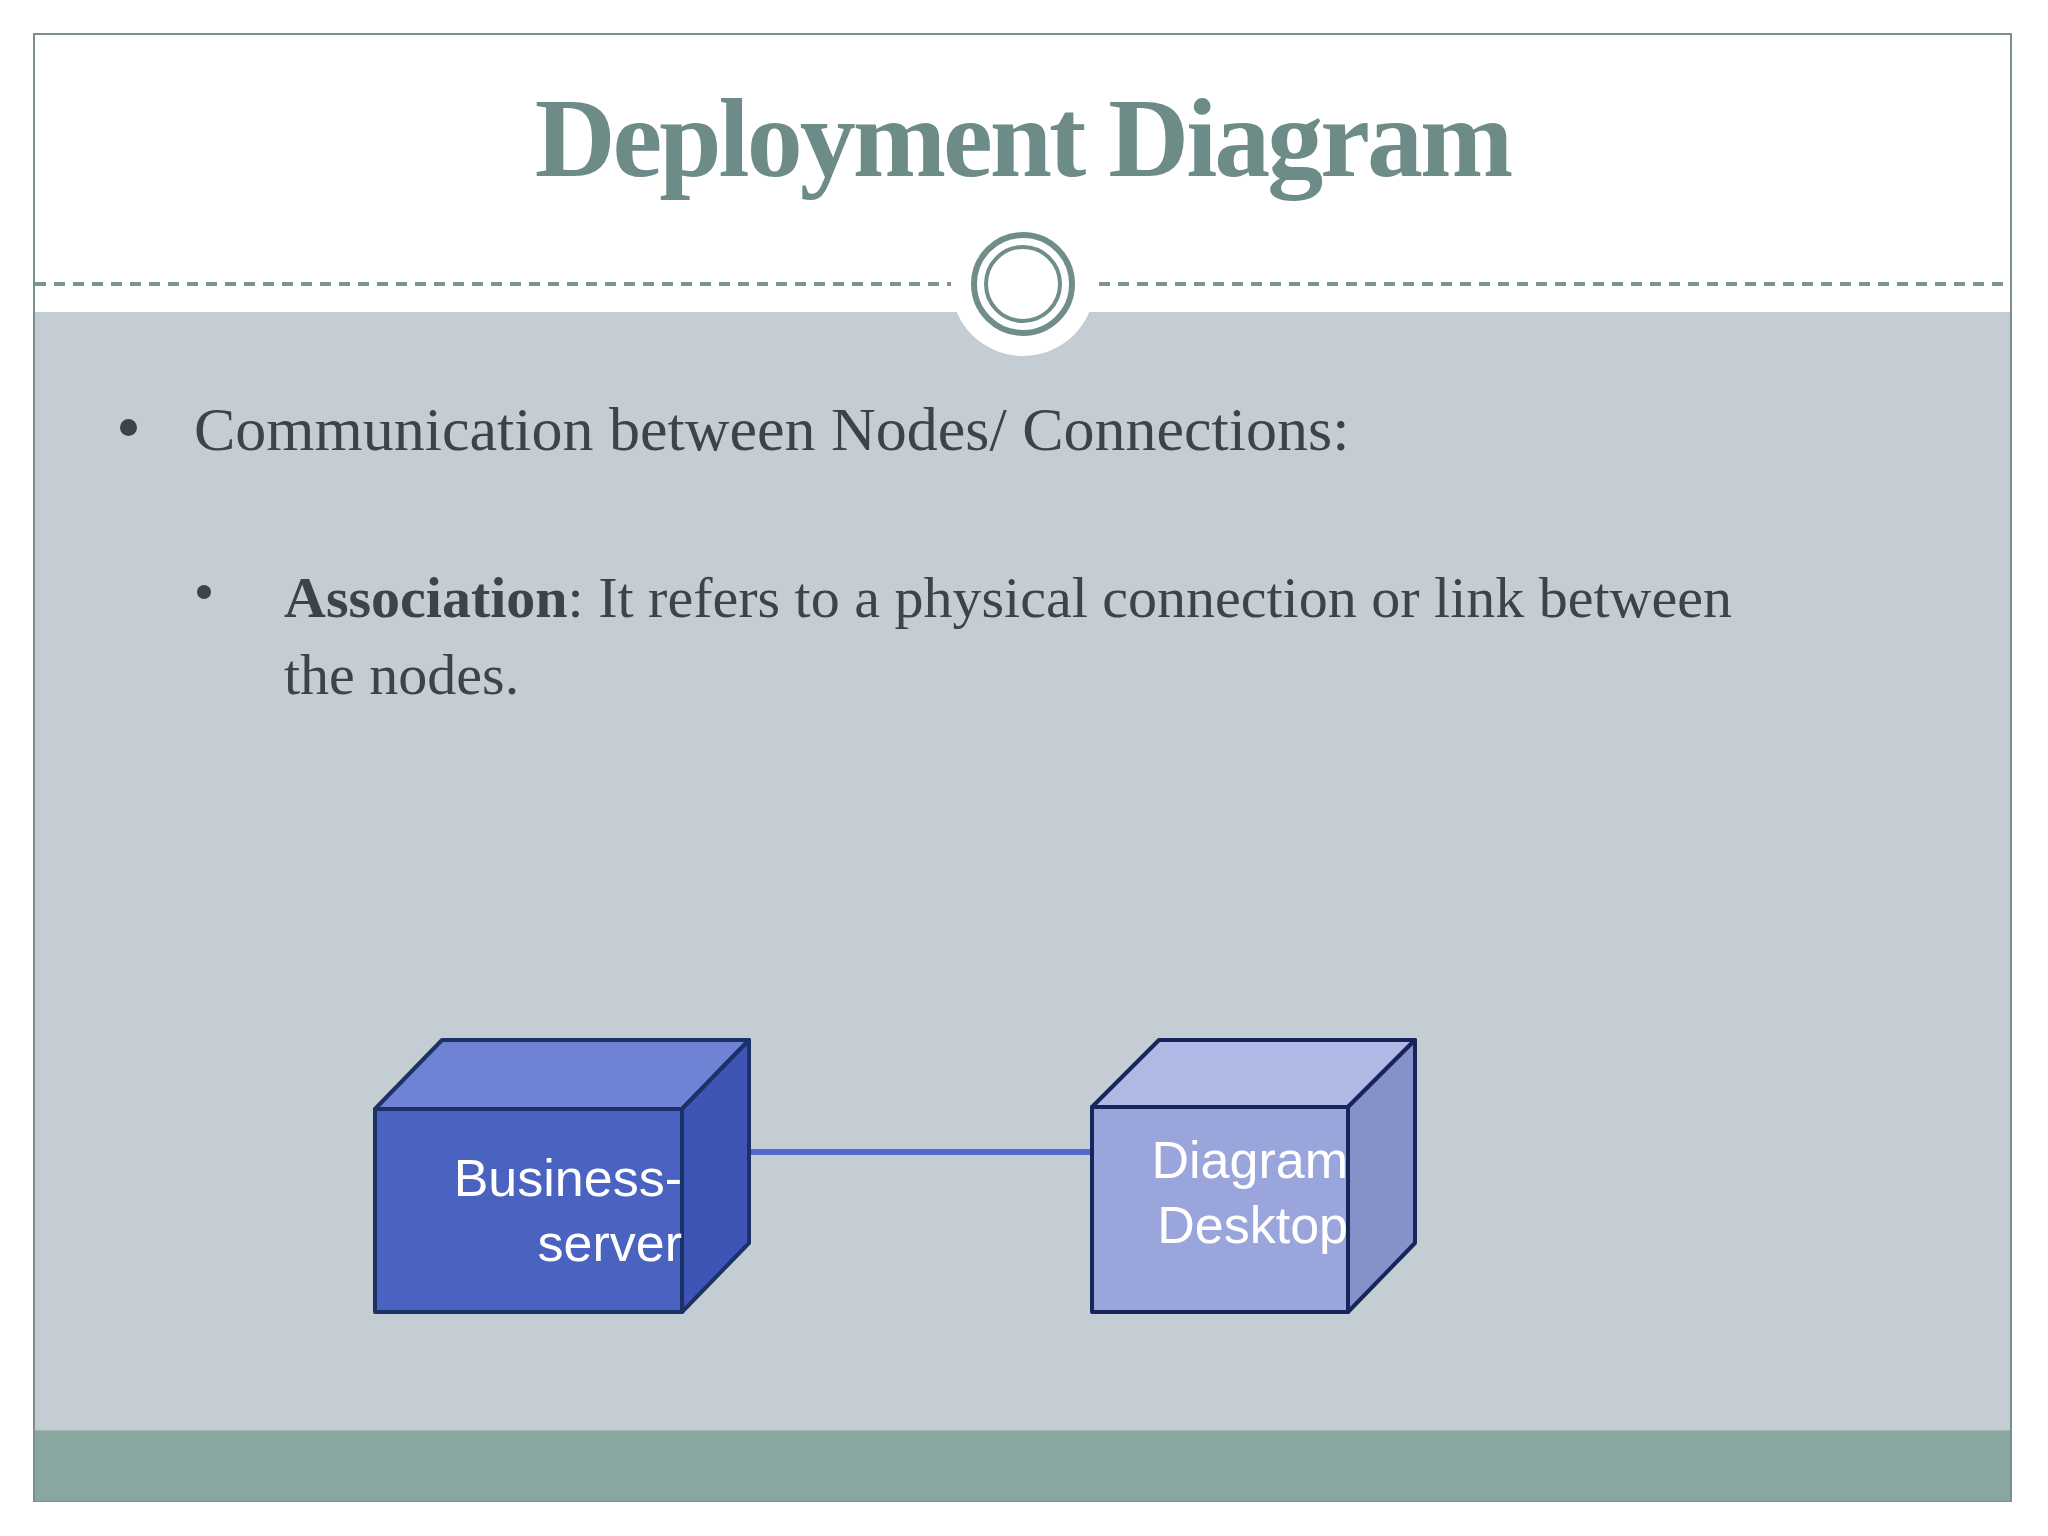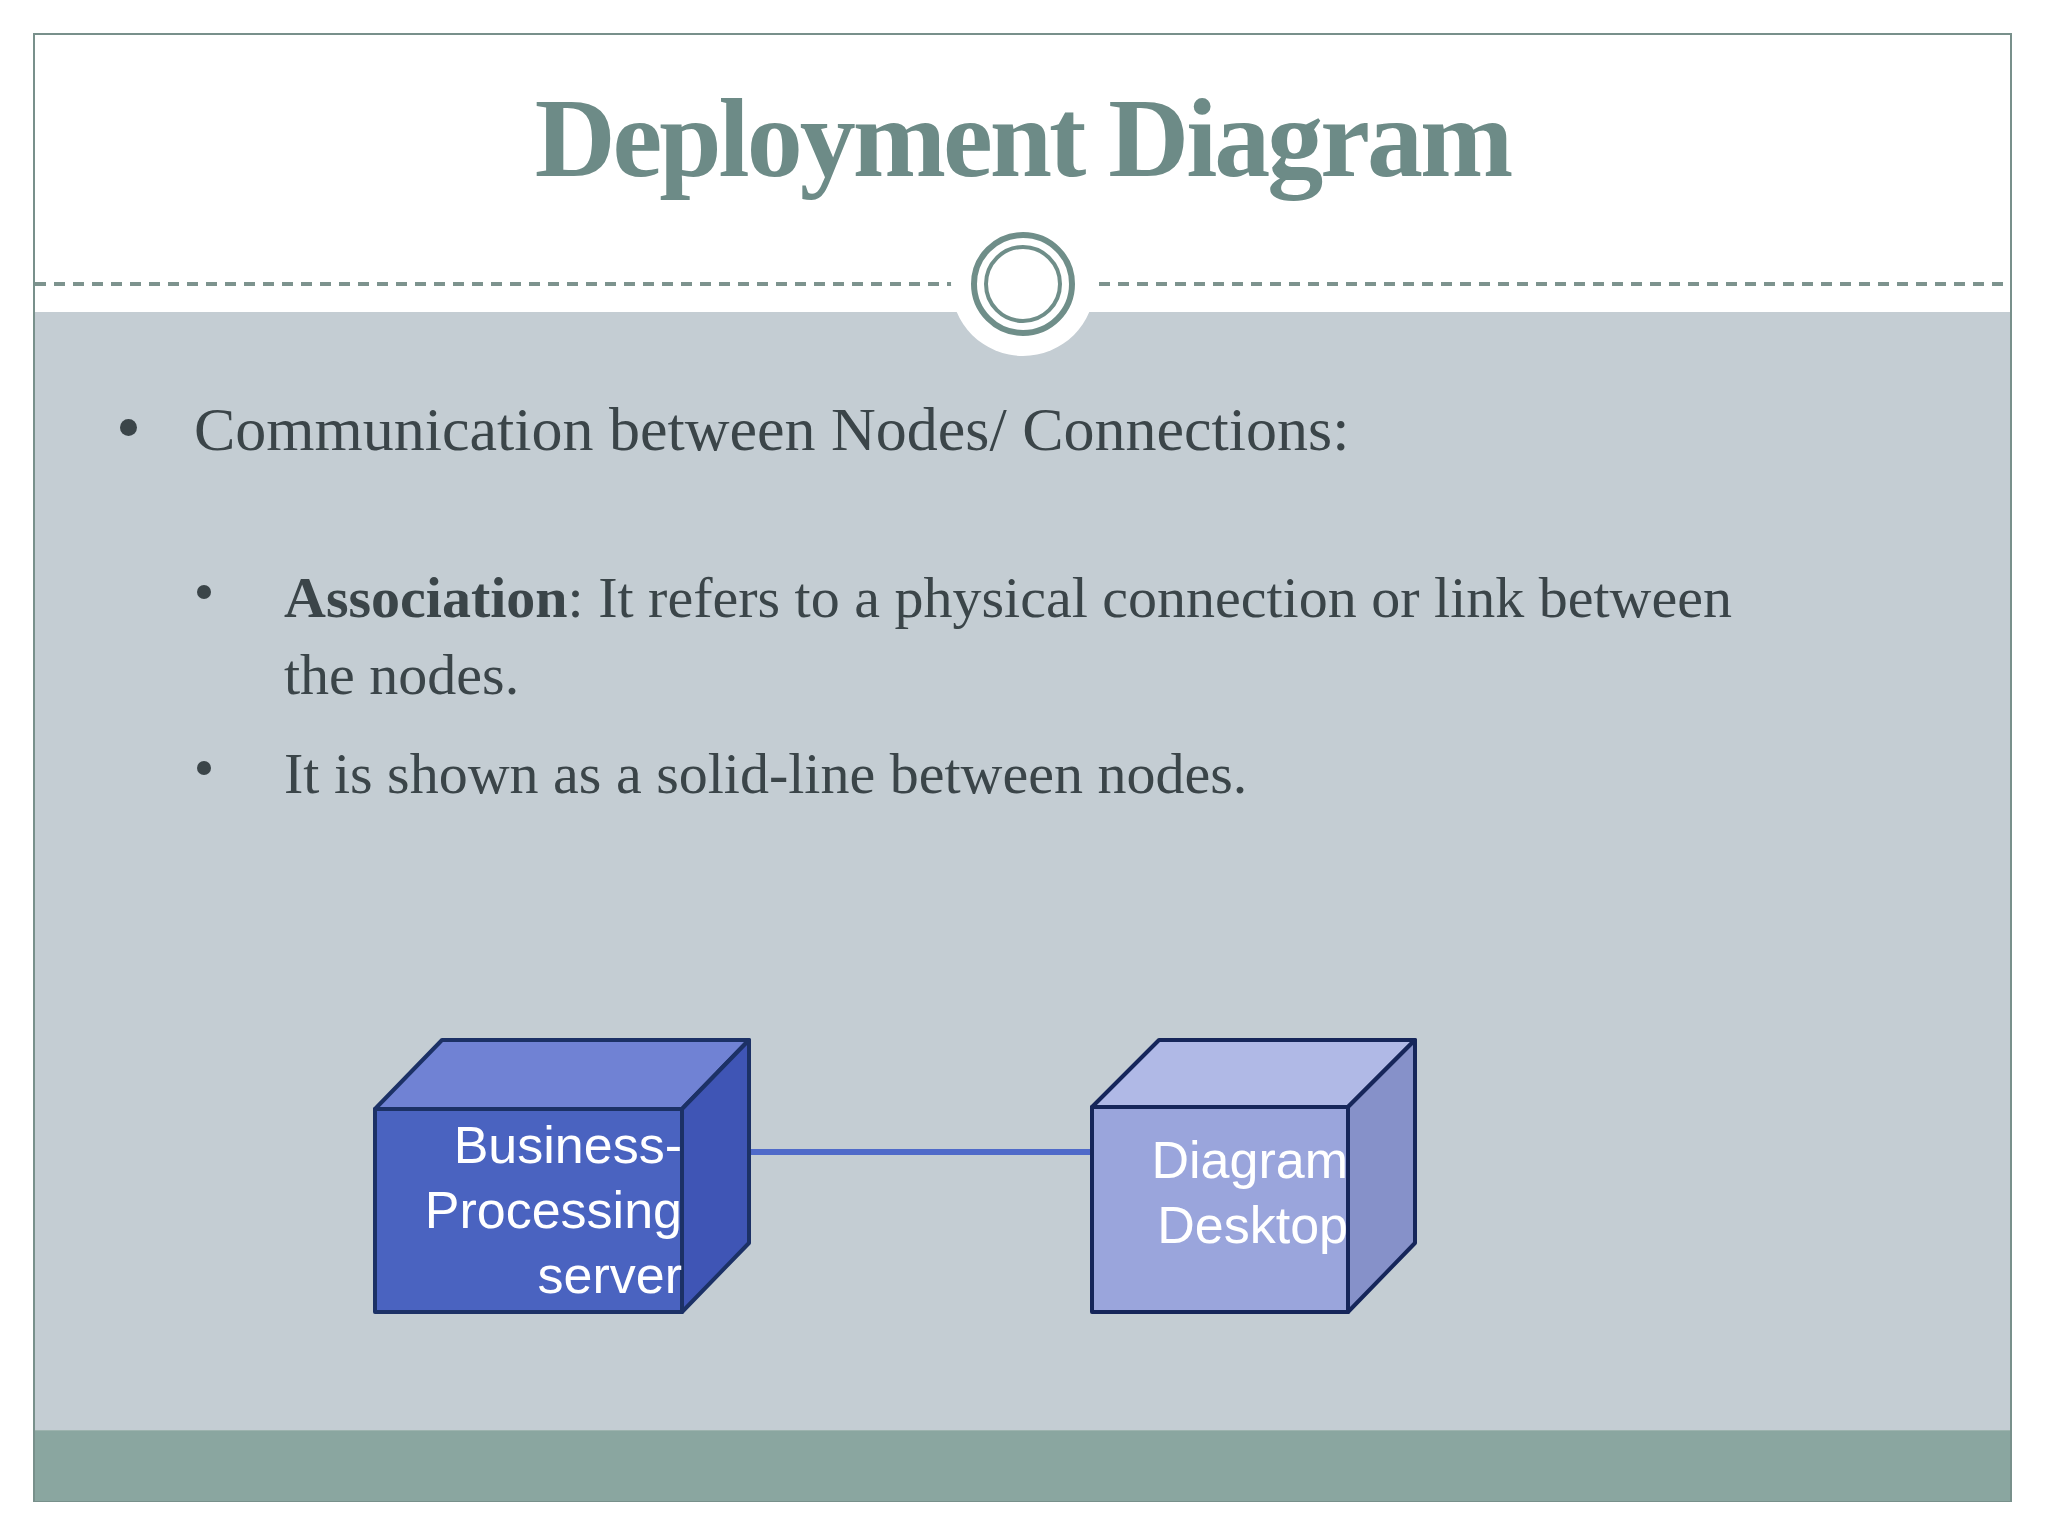"It is shown as a" div.bullet-row { html: <div> <span></span> <div>It is shown as a solid-line between nodes.</div> </div> -> none }
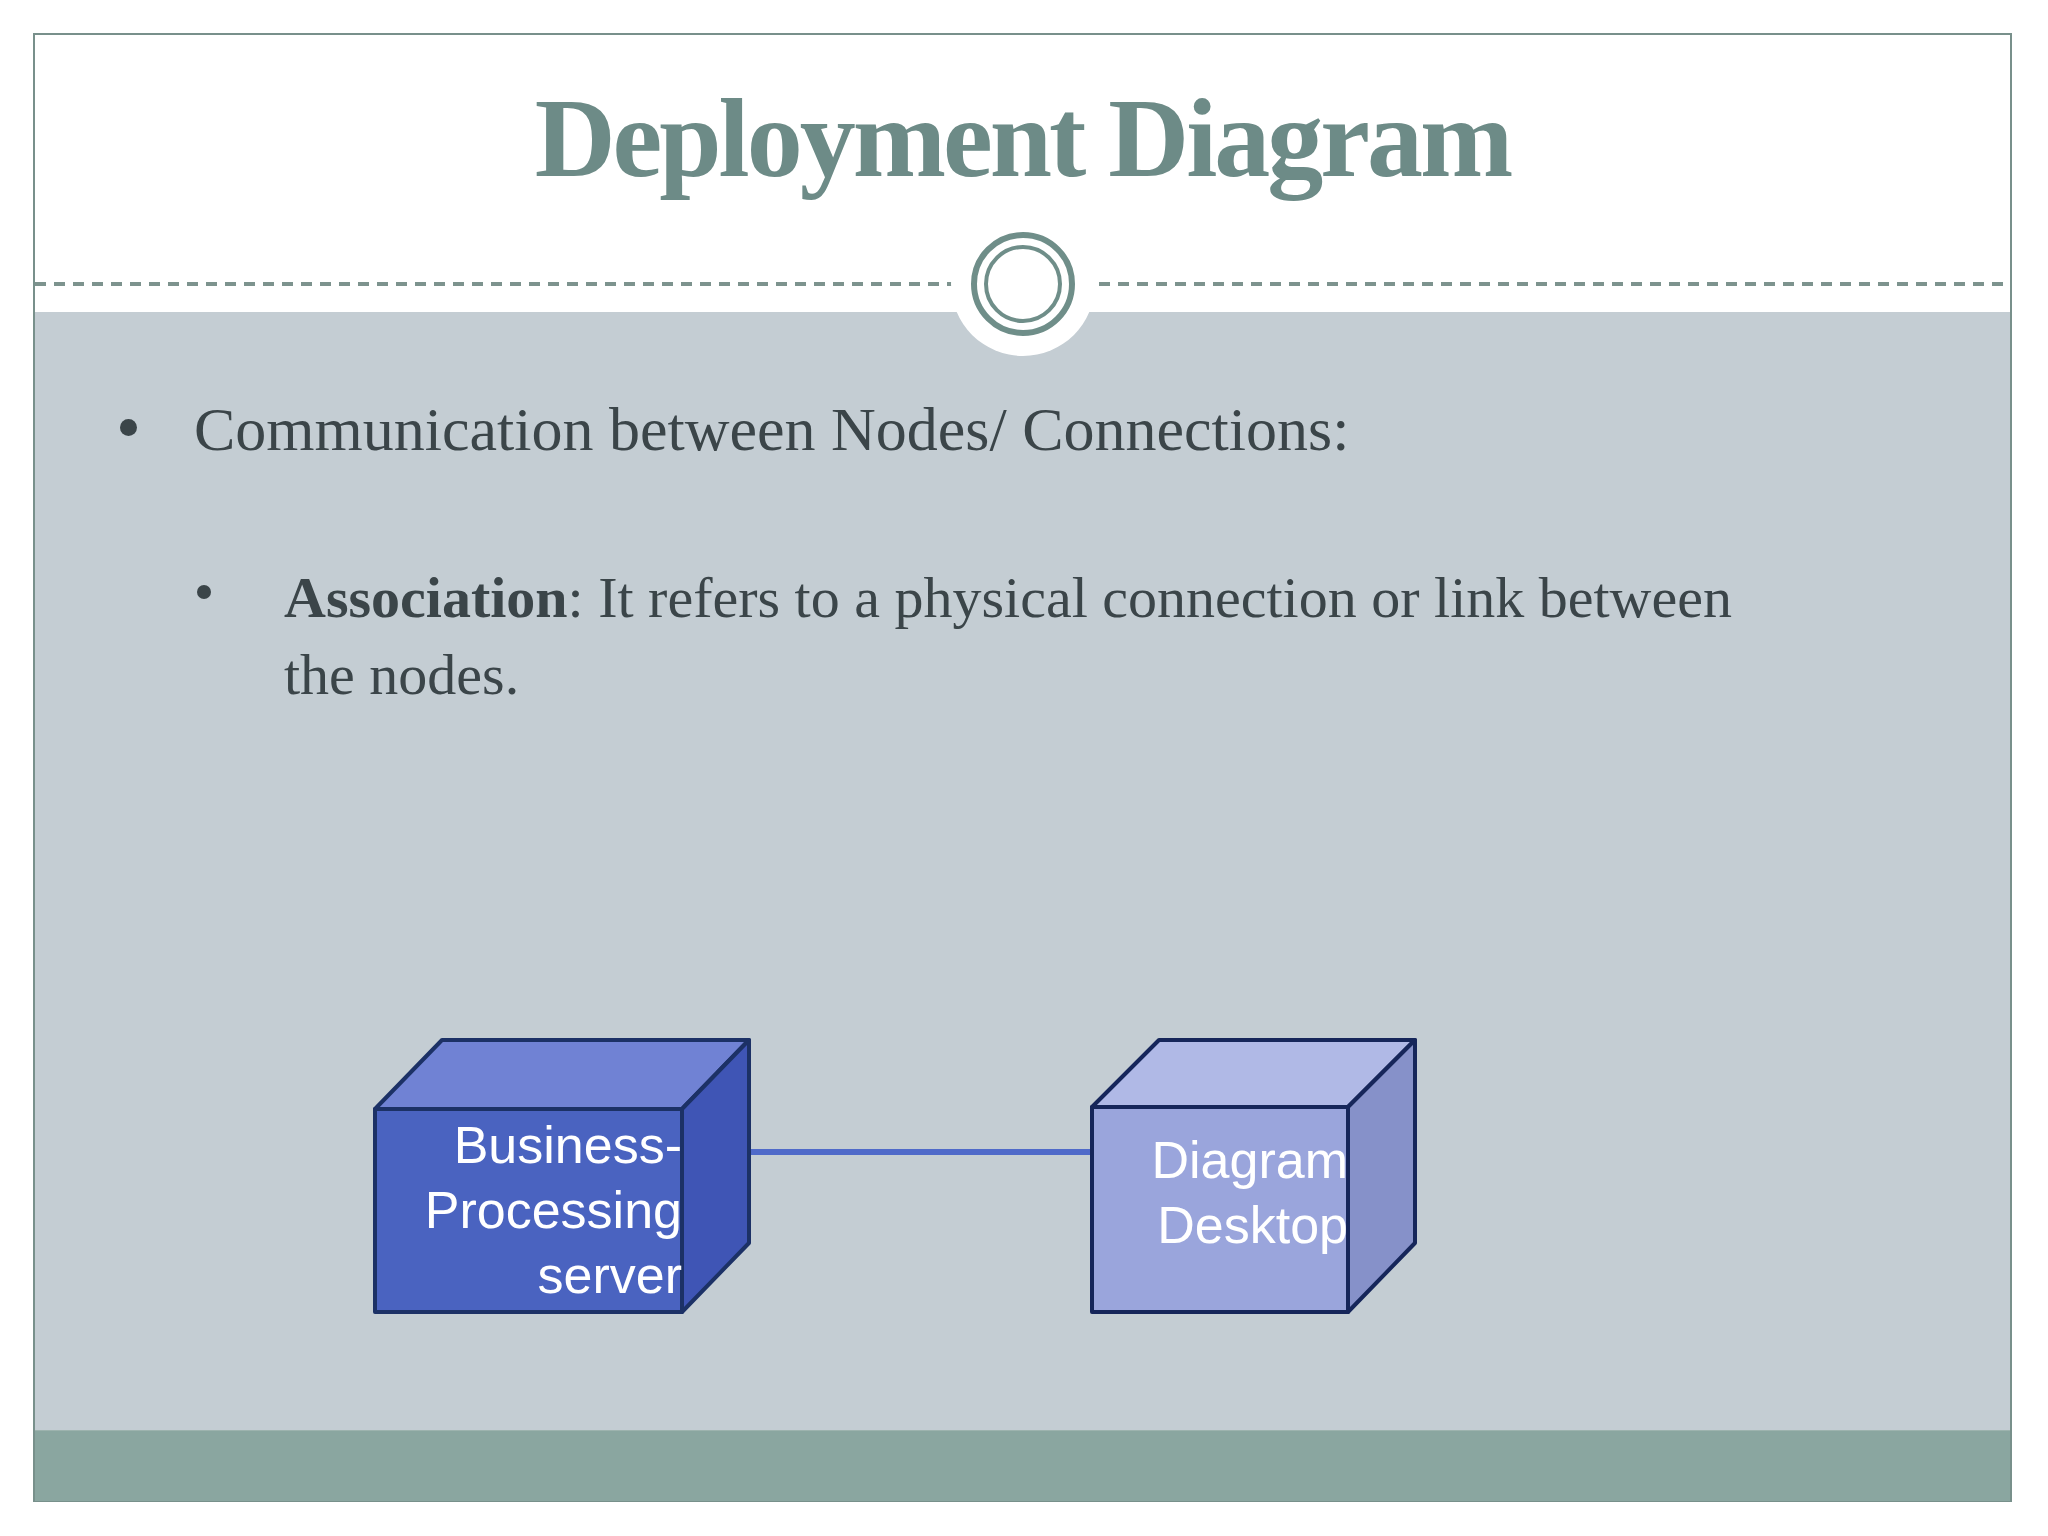"Processing" span { html: <span>Processing</span> -> none }
